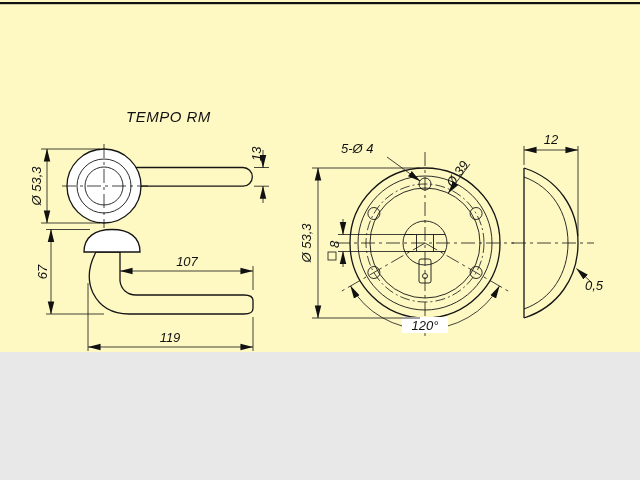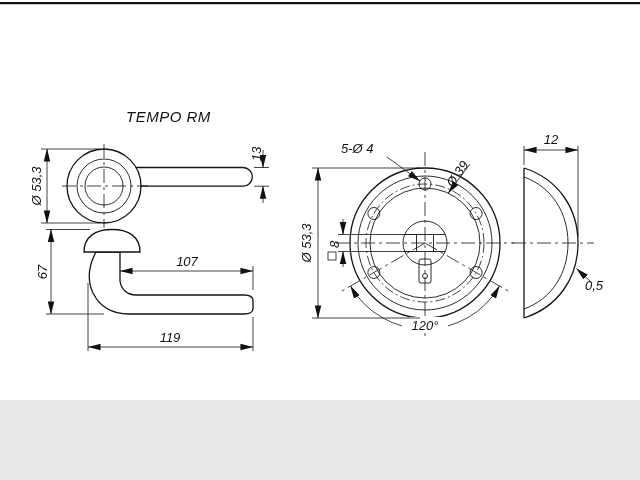"TEMPO RM" .canvas { background: #ffffff -> #fef9c3; height: 400px -> 352px }
